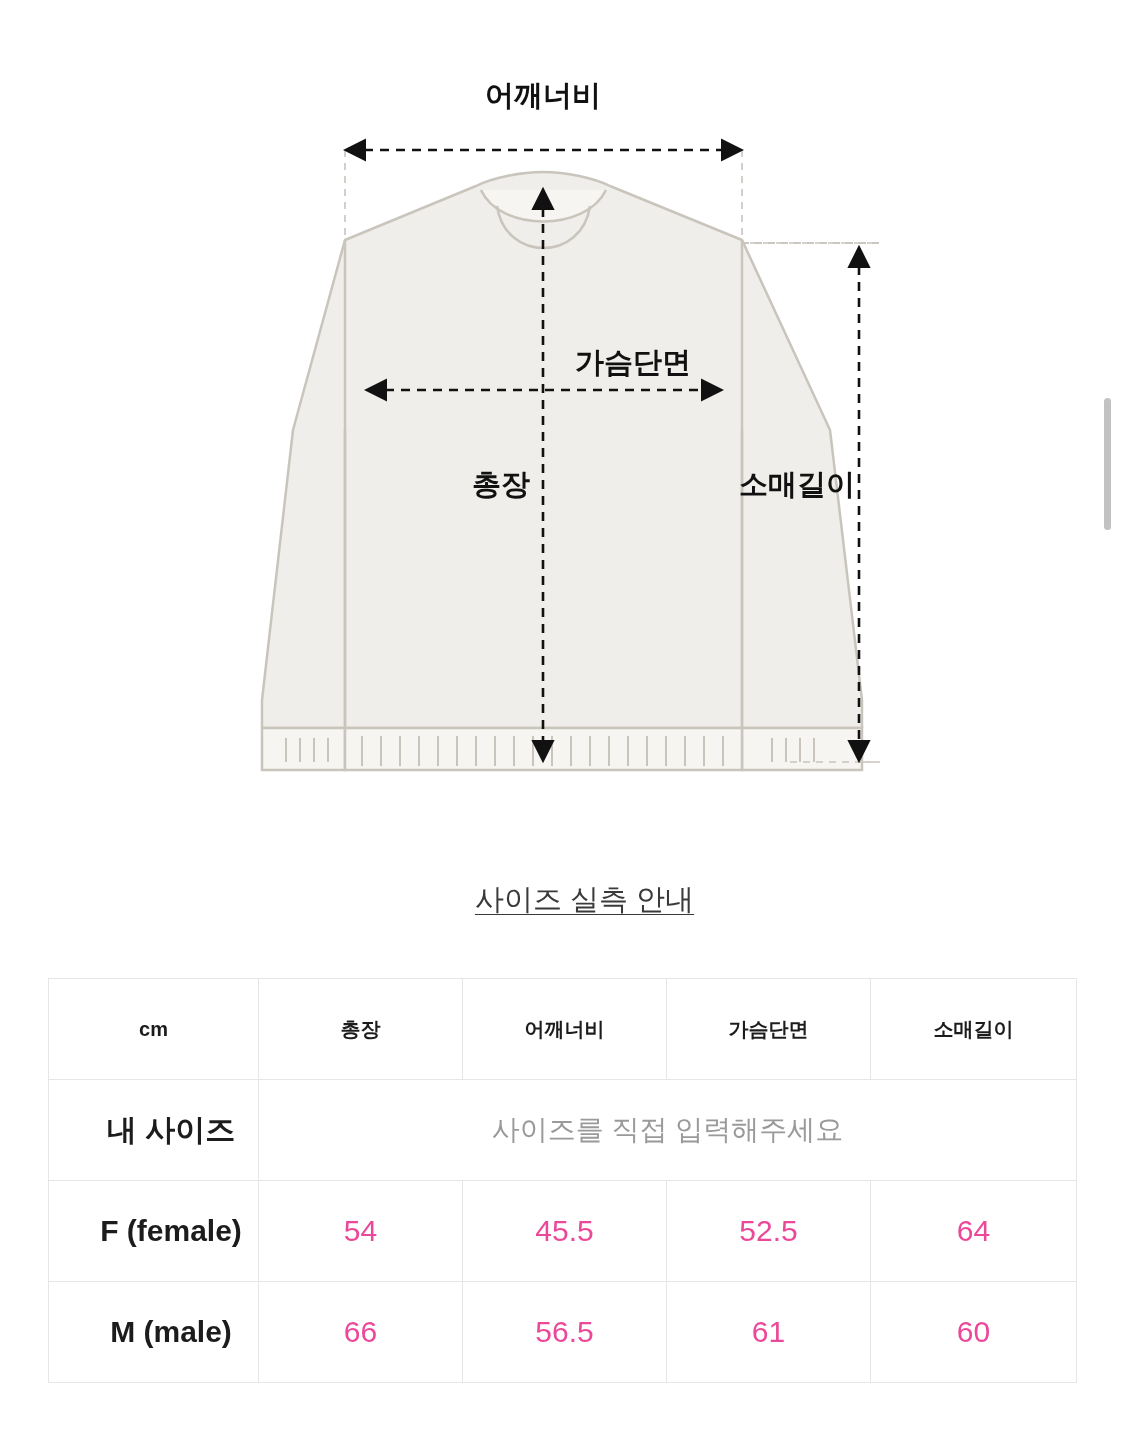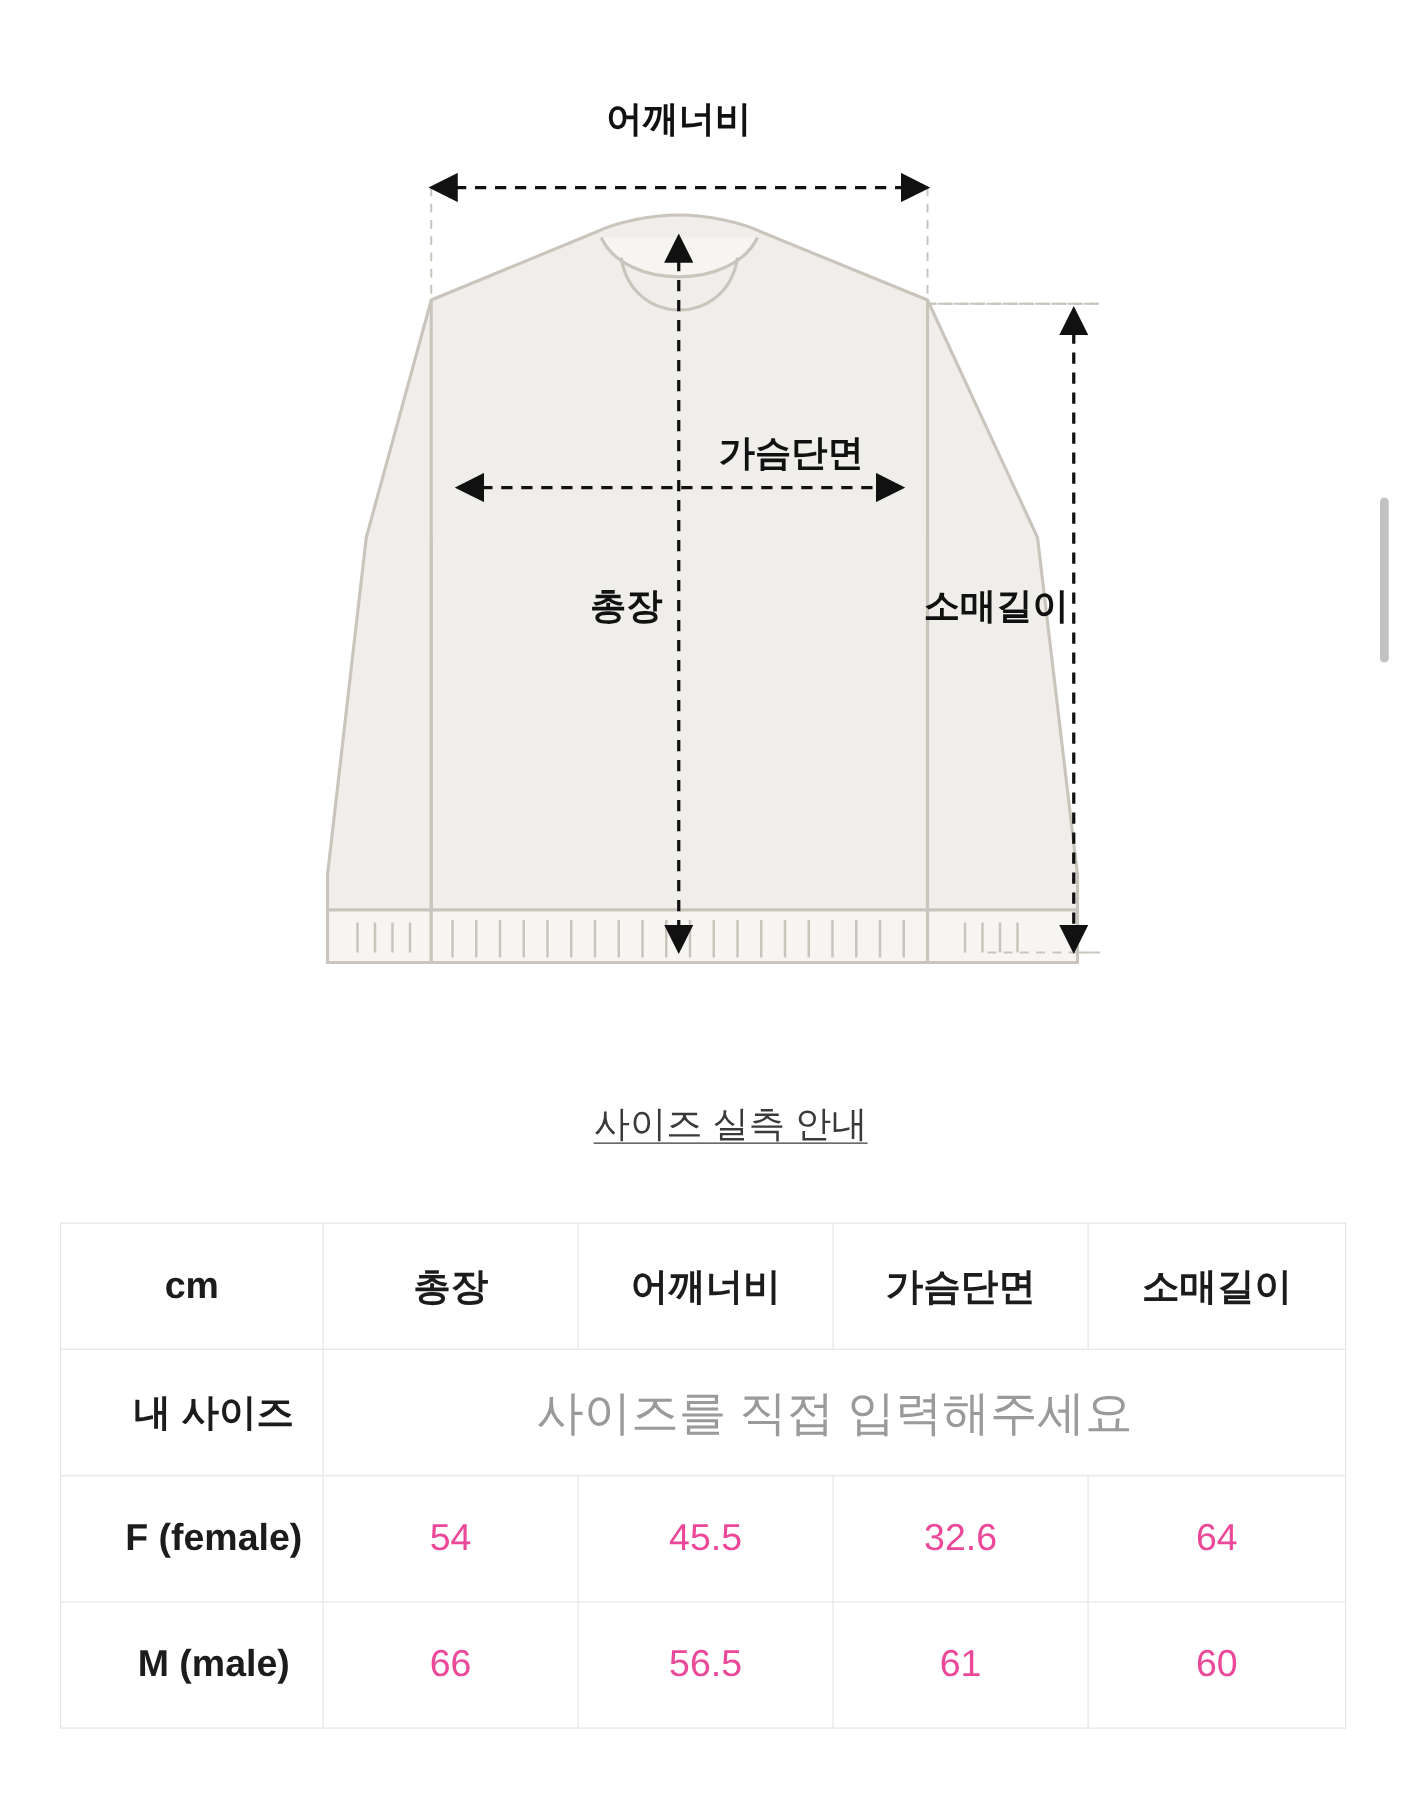"cm" .size-table thead th { font-size: 30px -> 20px }
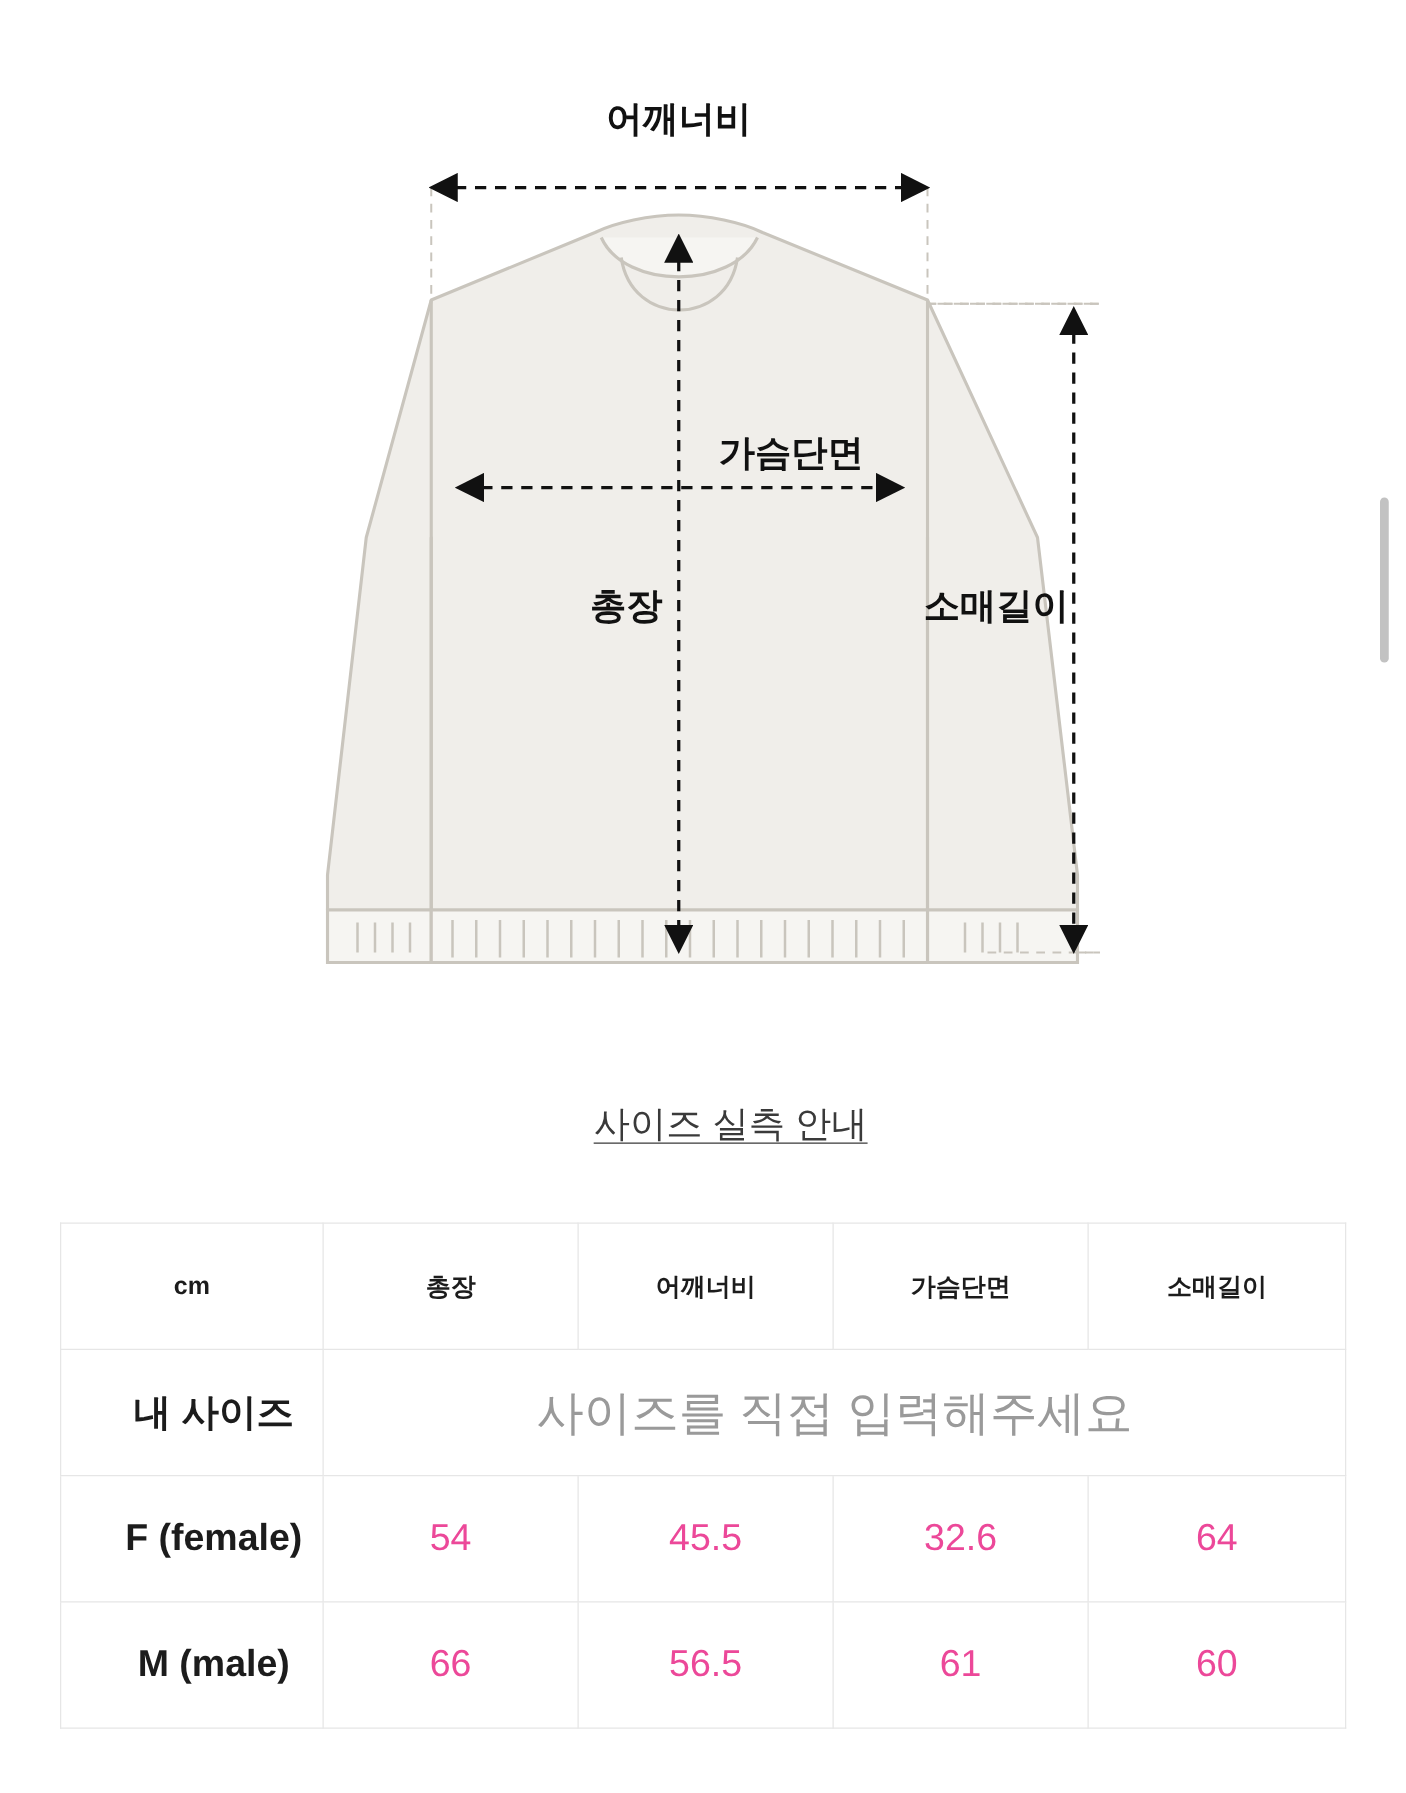"사이즈를 직접 입력해주세요" .size-table td.input-cell { font-size: 38px -> 28px }
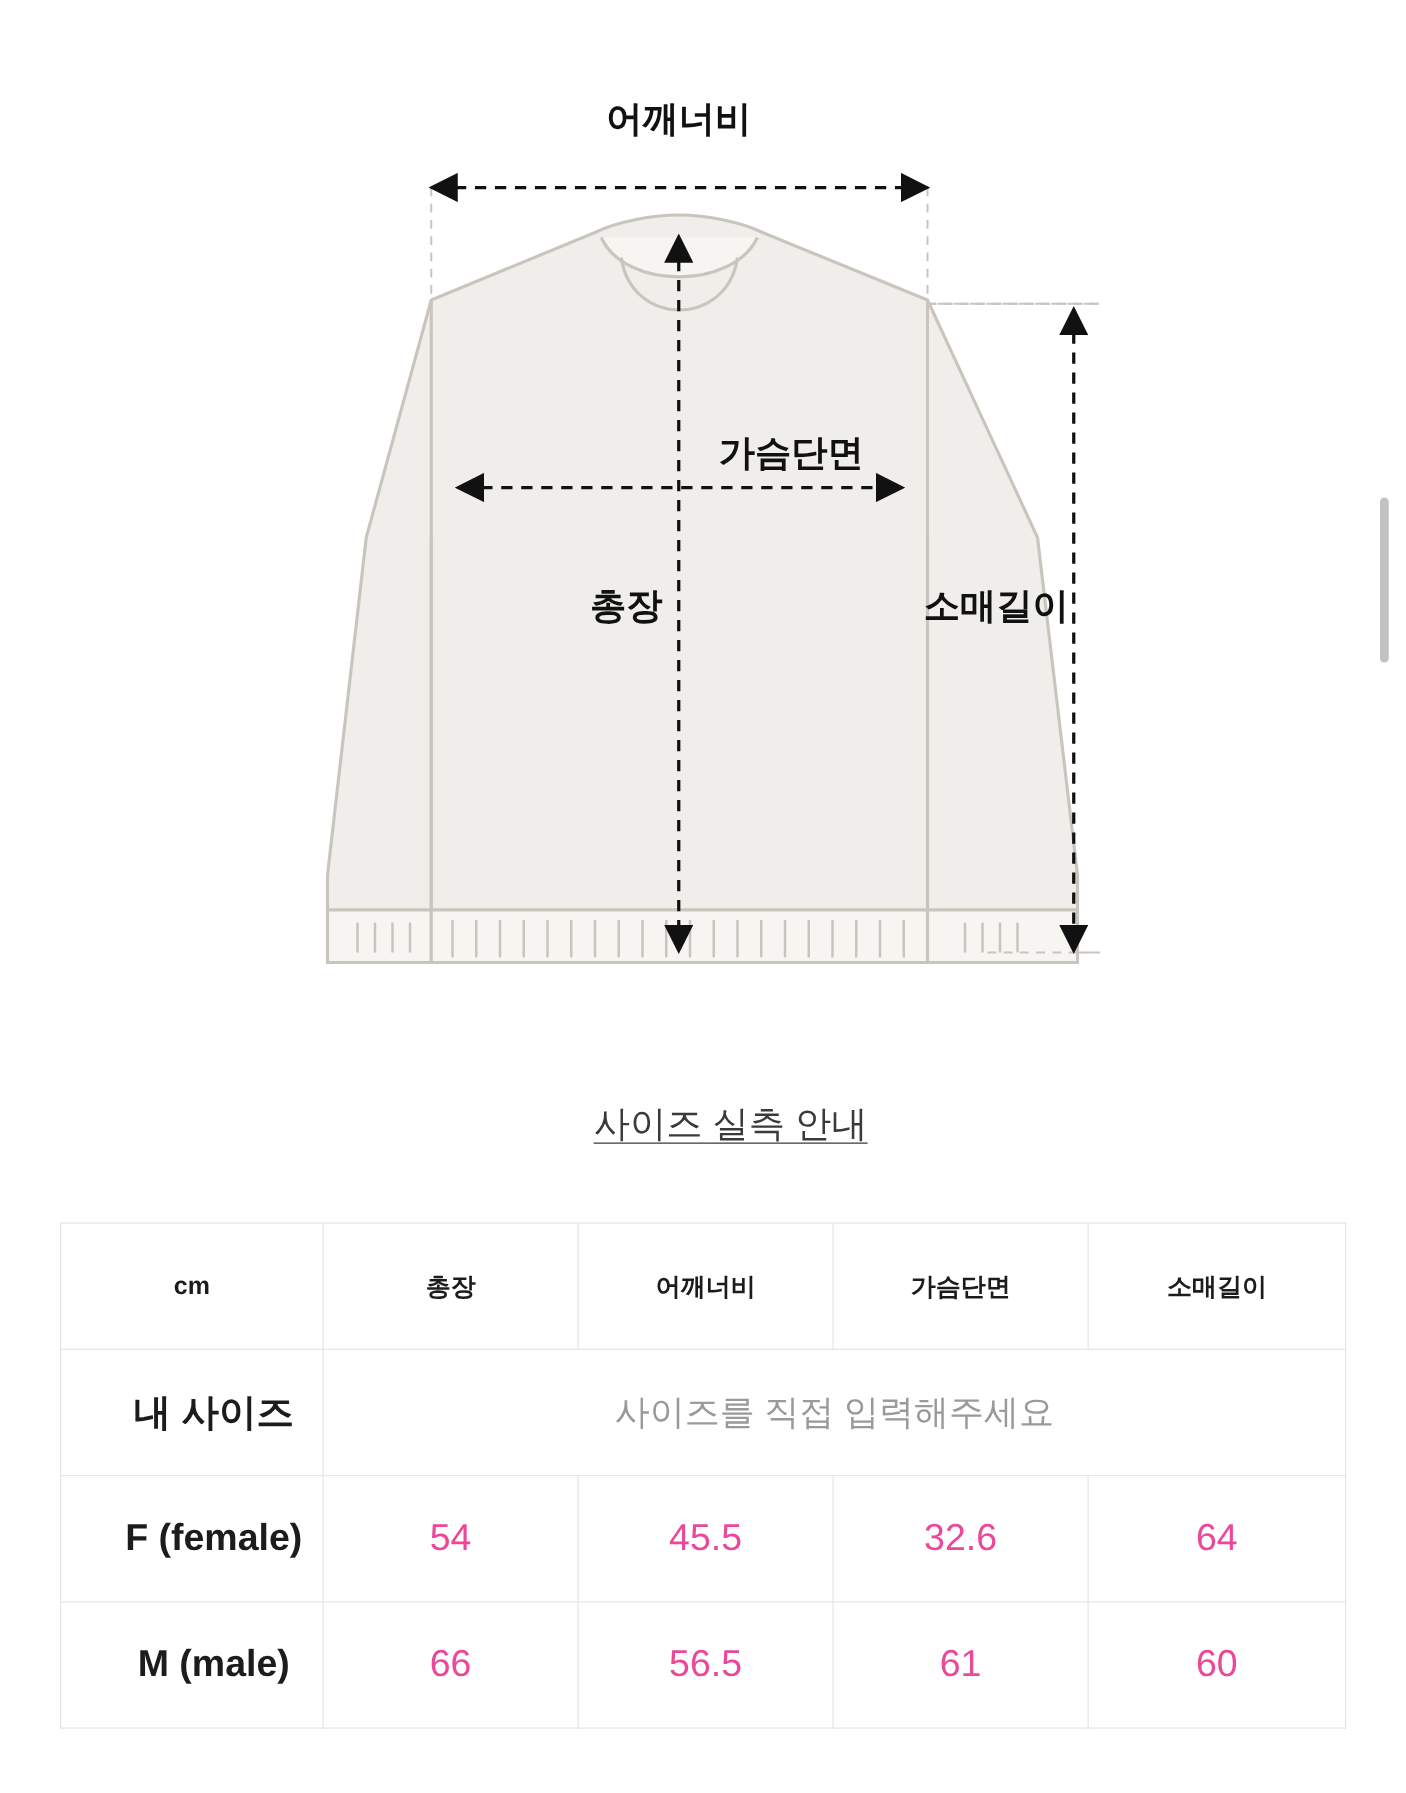"32.6" td.value { text: 32.6 -> 52.5 }
